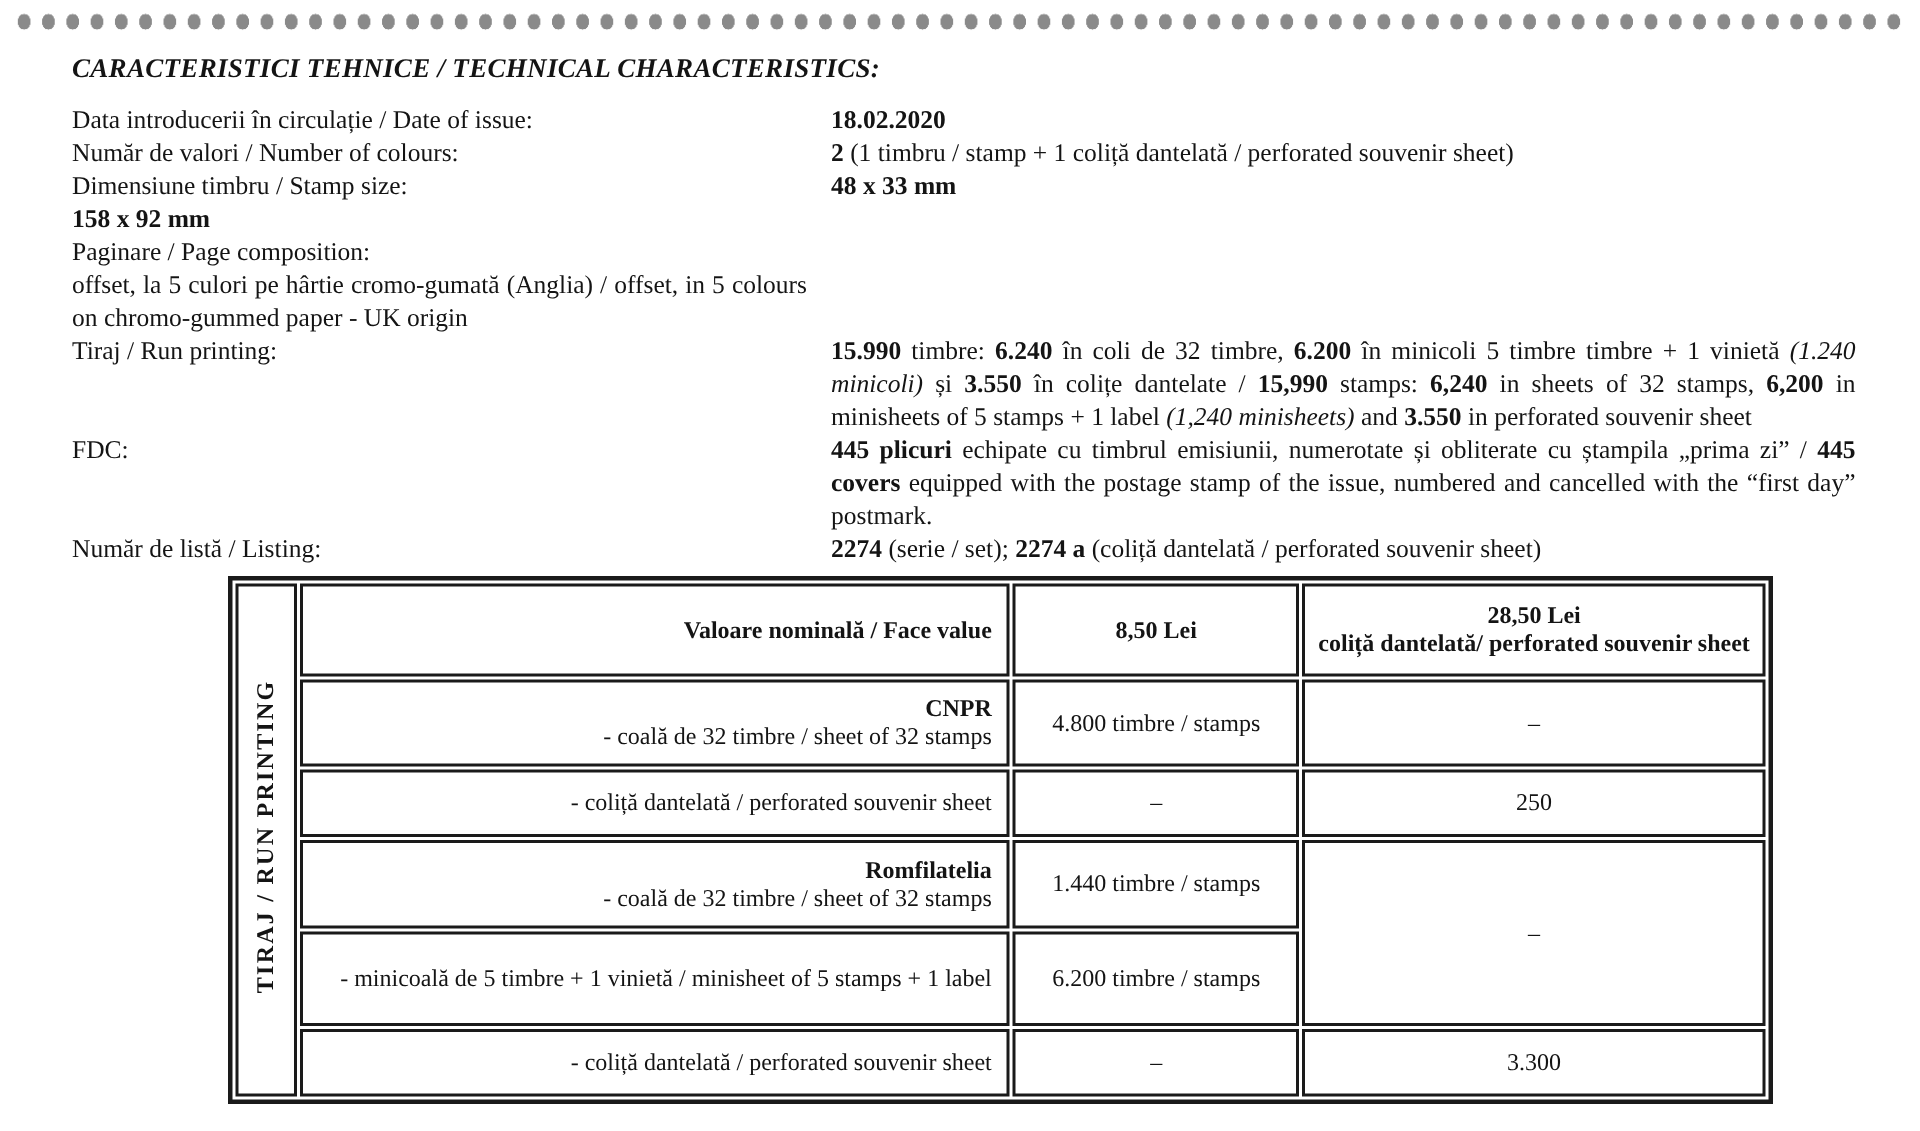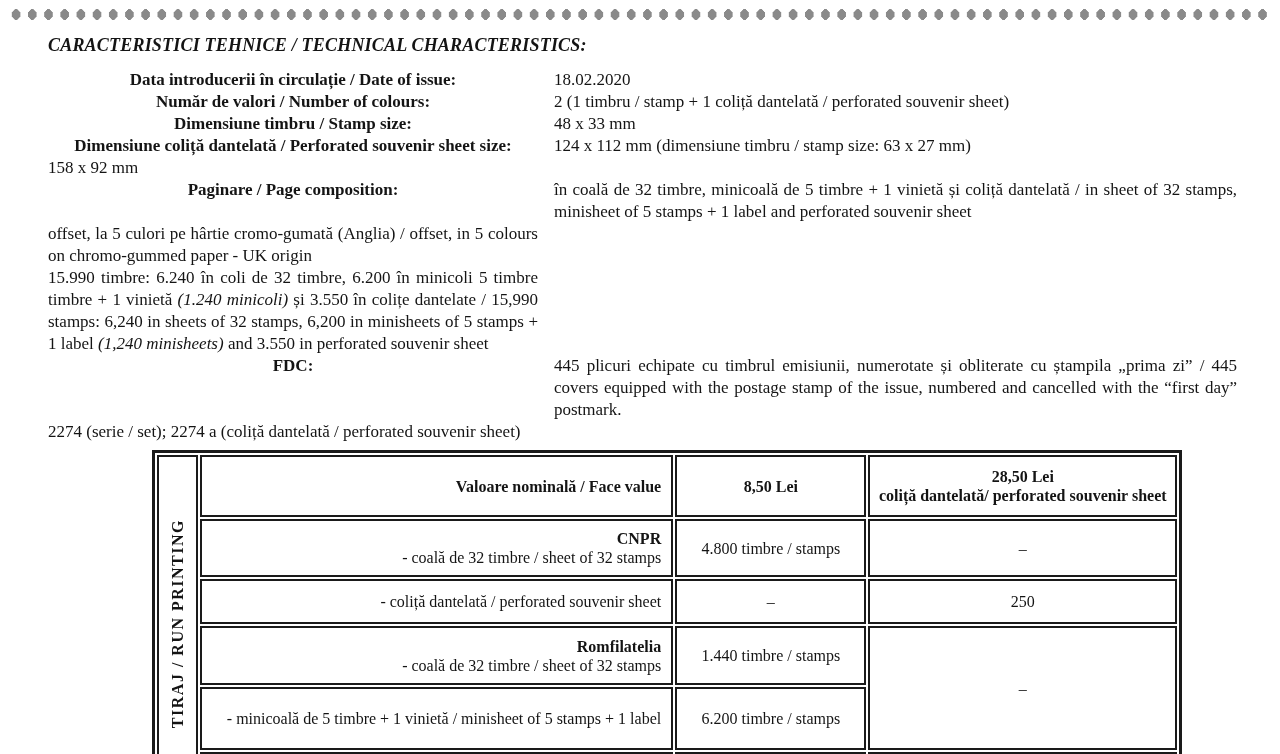"Data introducerii în circulație /" .info .label { font-weight: bold -> none; text-align: center -> left }
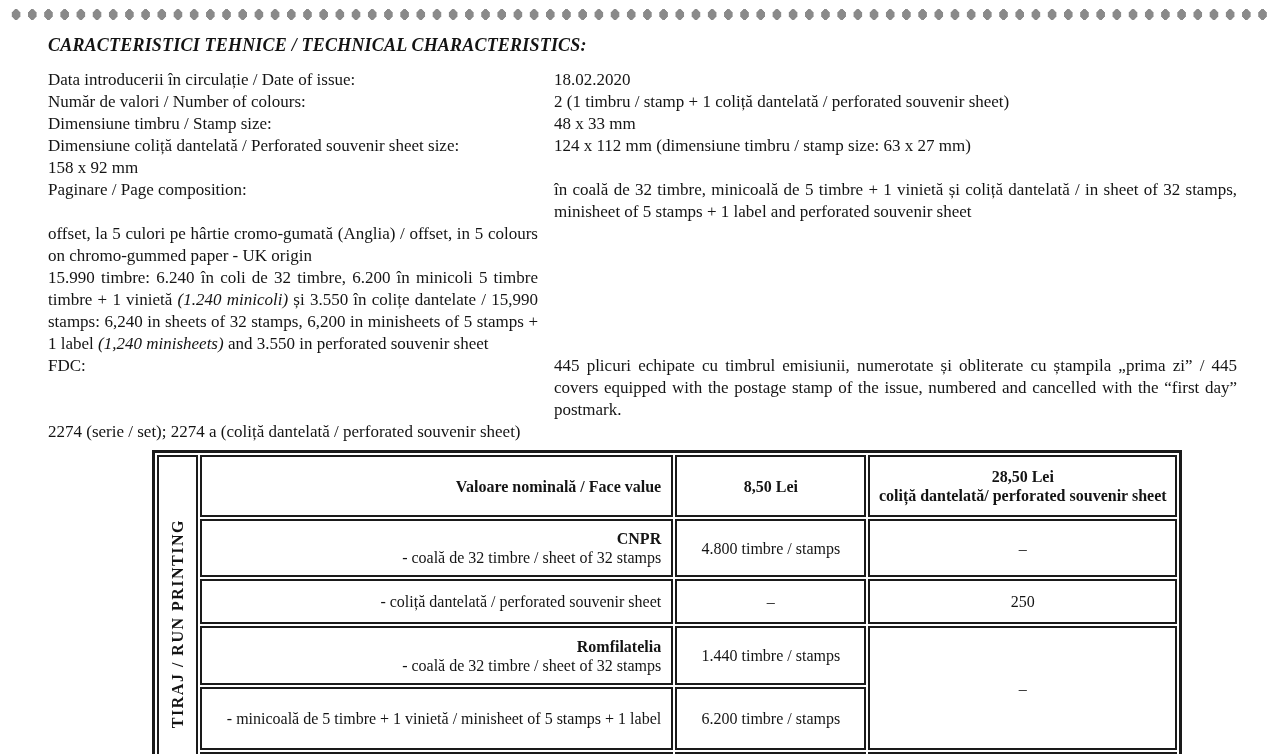"18.02.2020" .b { font-weight: normal -> bold }
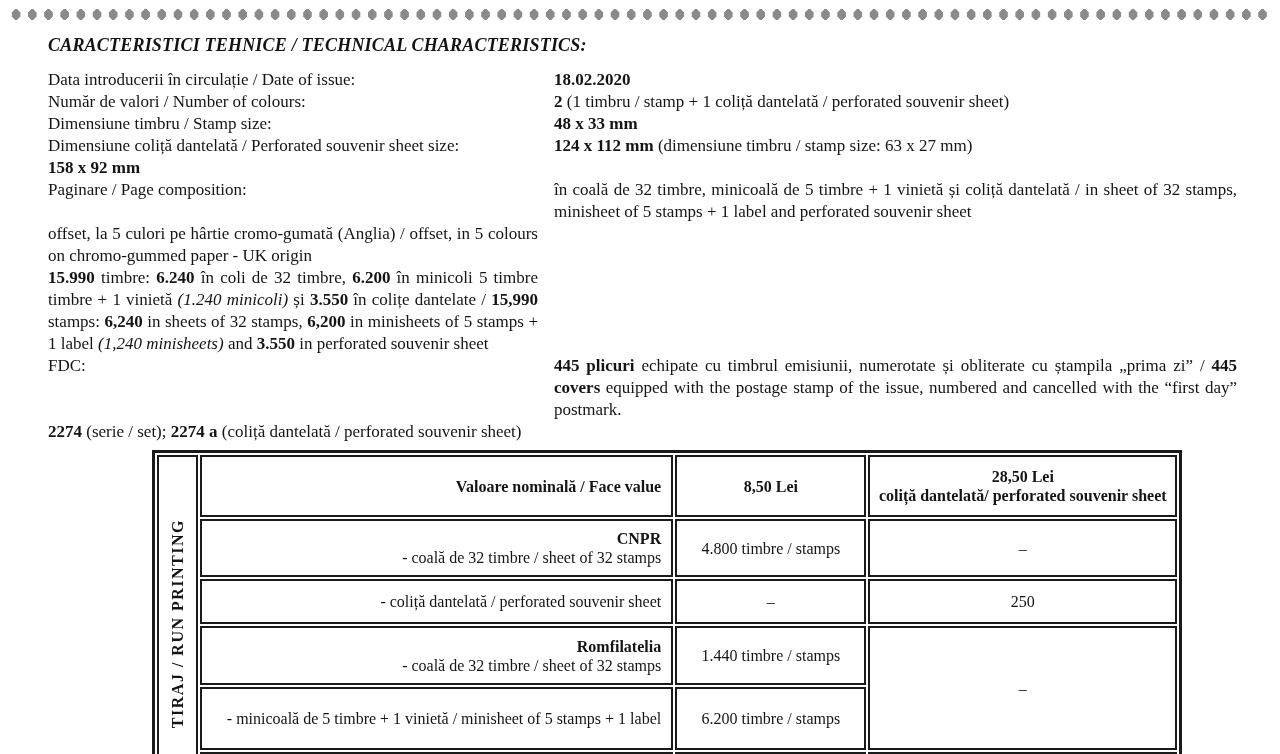"Dimensiune coliță dantelată / Perforated" div.row { html: <div> <div>Dimensiune coliță dantelată / Perforated souvenir sheet size:</div> <div><span>124 x 112 mm</span><span> (dimensiune timbru / stamp size: 63 x 27 mm)</span></div> </div> -> none }
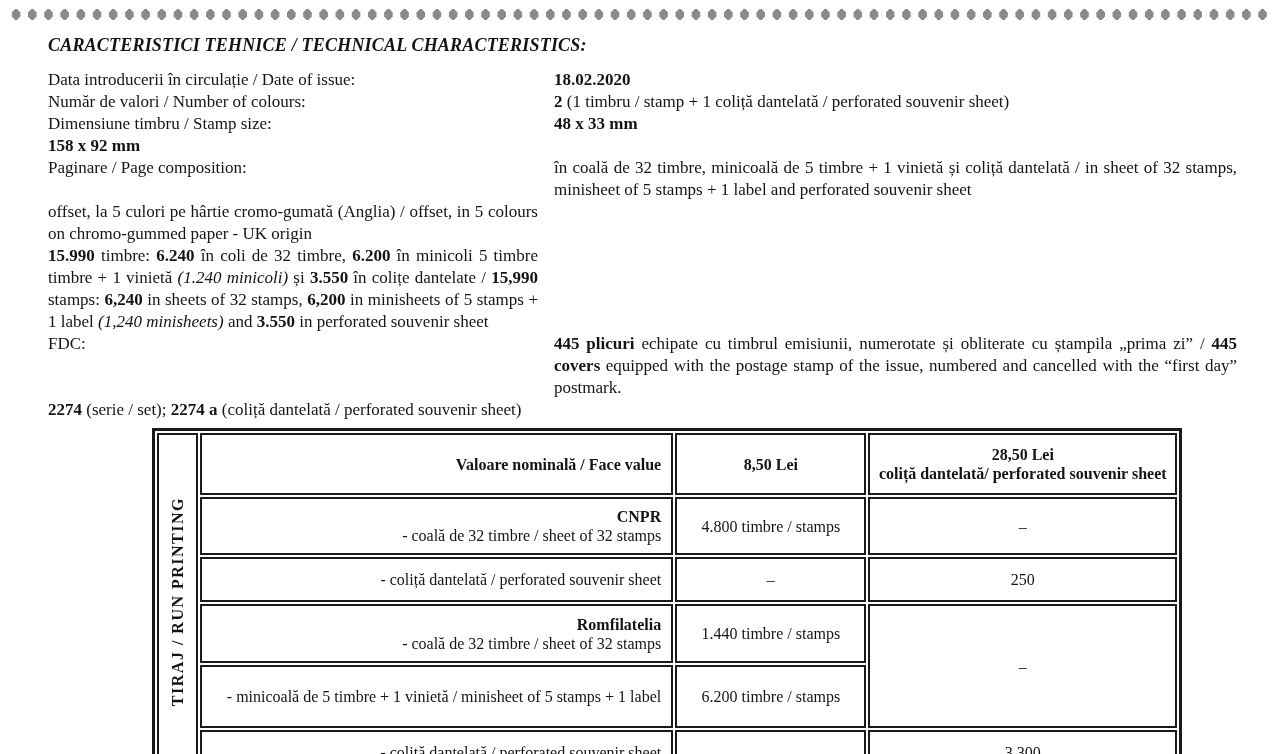"în coală de 32 timbre," div.value { html: <div><span>în coală de 32 timbre, minicoală de 5 timbre + 1 vinietă și coliță dantelată / in sheet of 32 stamps, minisheet of 5 stamps + 1 label and perforated souvenir sheet</span></div> -> none }
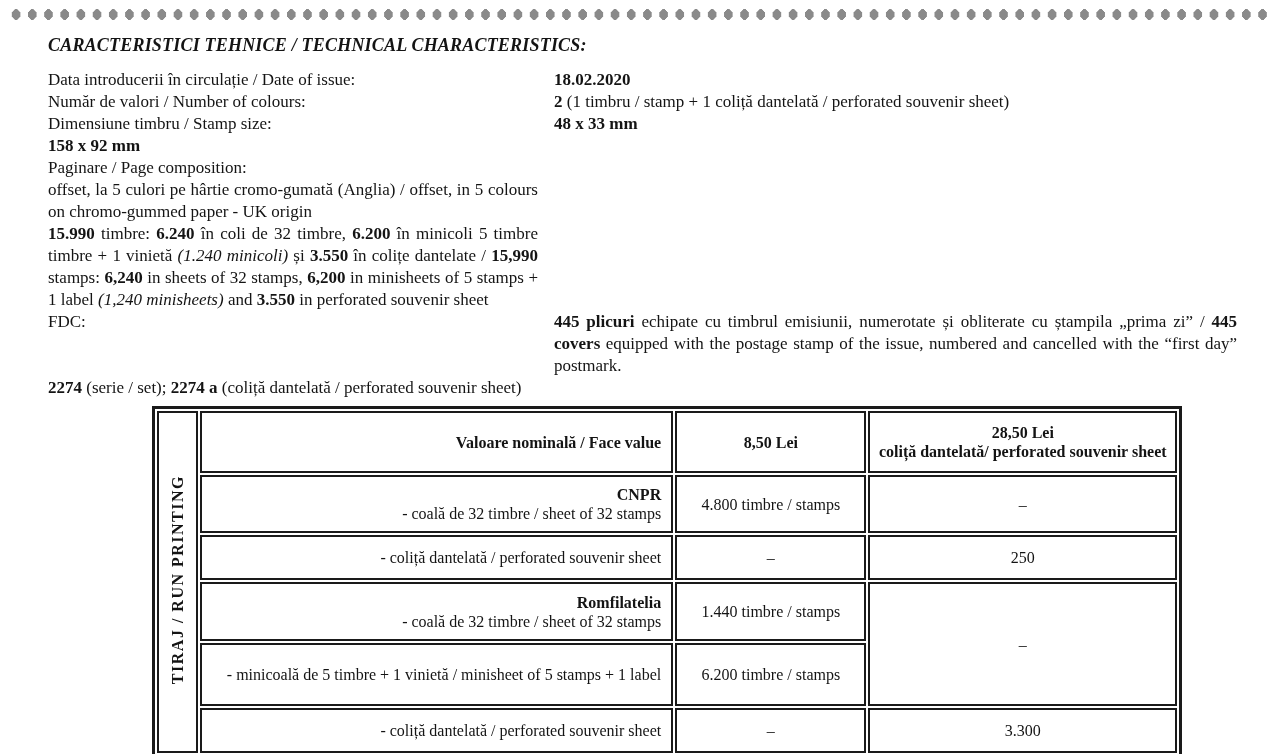"Tiraj / Run printing:" div.label { html: none -> <div>Tiraj / Run printing:</div> }
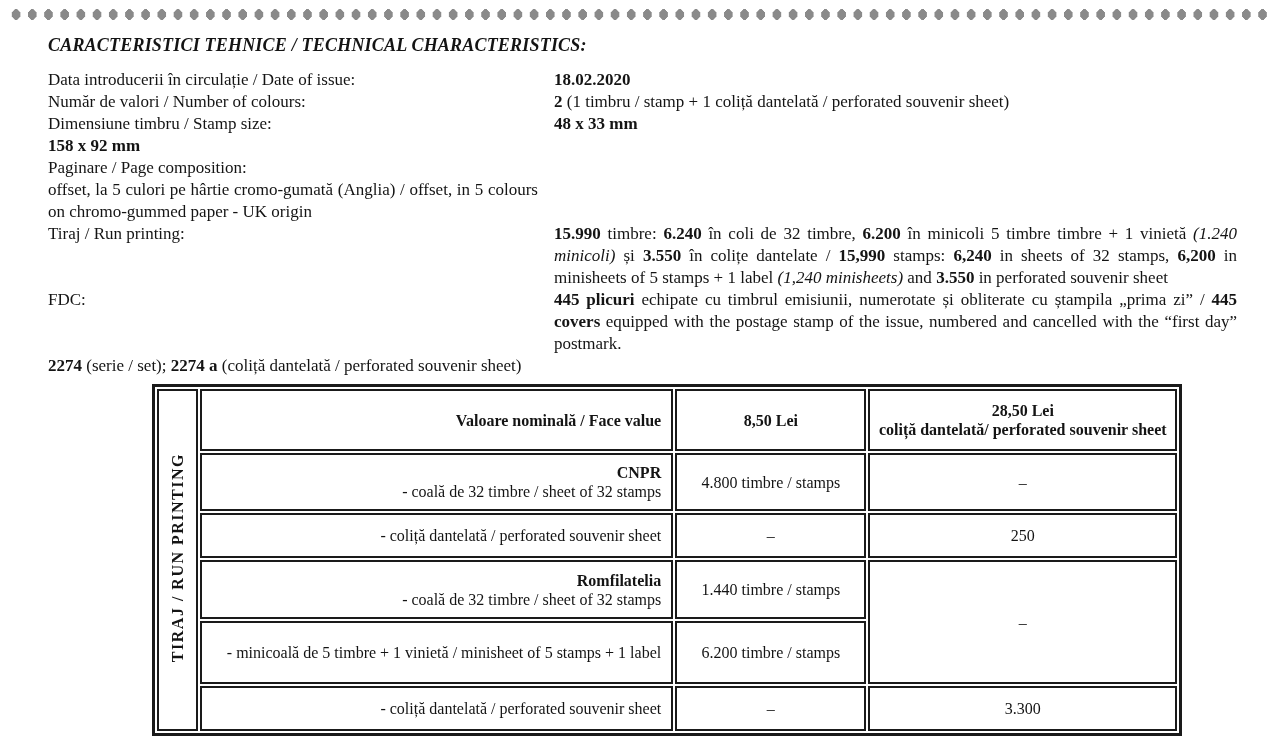"Număr de listă / Listing:" div.label { html: none -> <div>Număr de listă / Listing:</div> }
